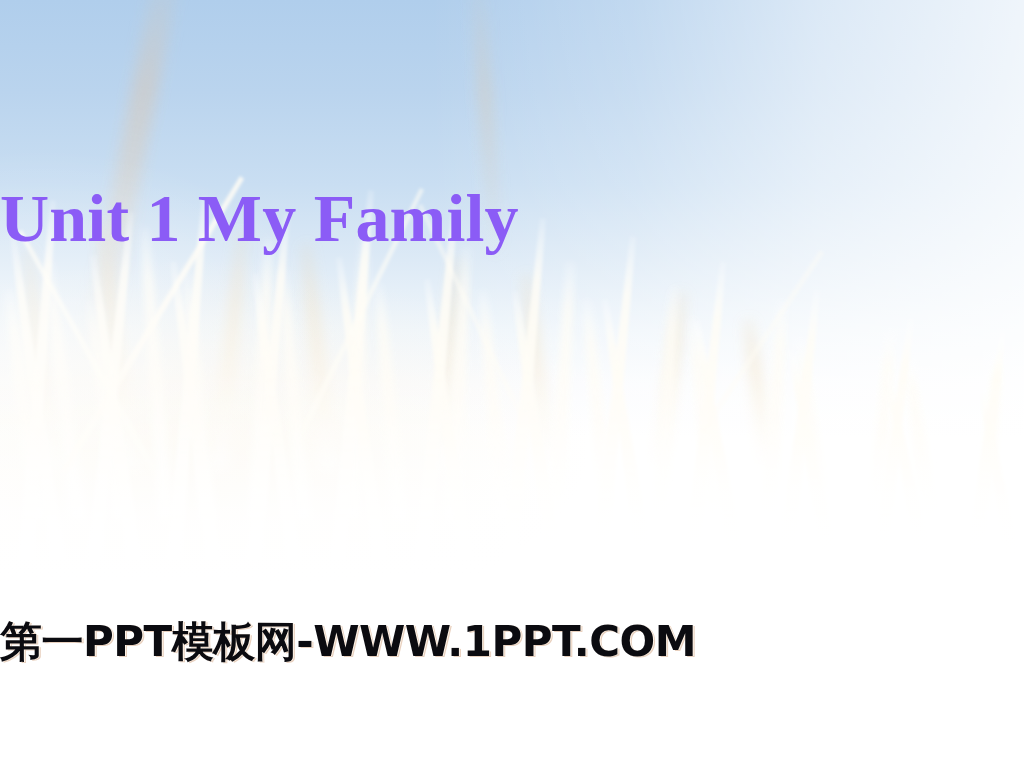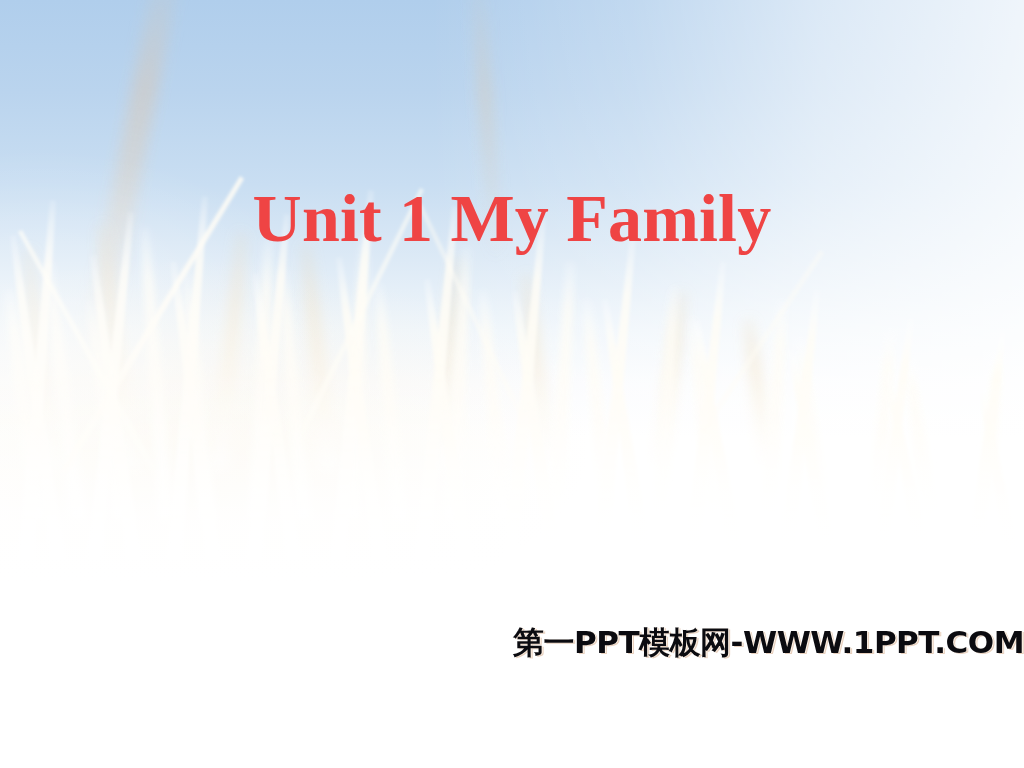"Unit 1 My Family" .title-block { color: #ef4444 -> #8b5cf6; text-align: center -> left }
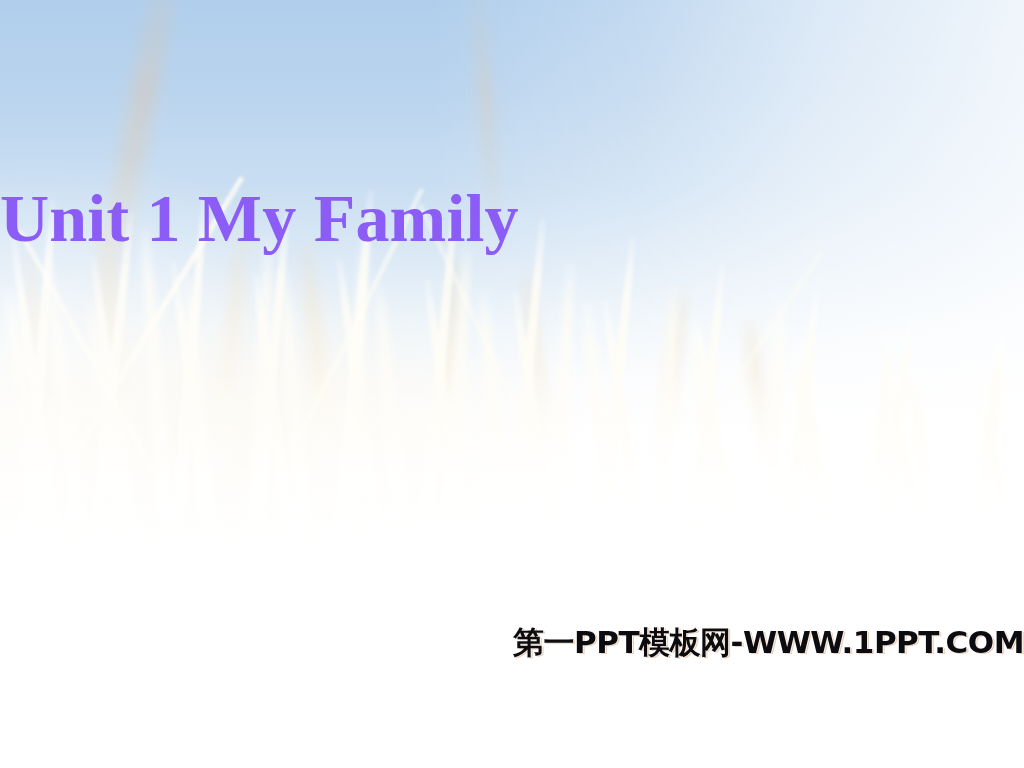"第一PPT模板网-WWW.1PPT.COM" #watermark { font-size: 31px -> 42px; text-align: right -> left }
